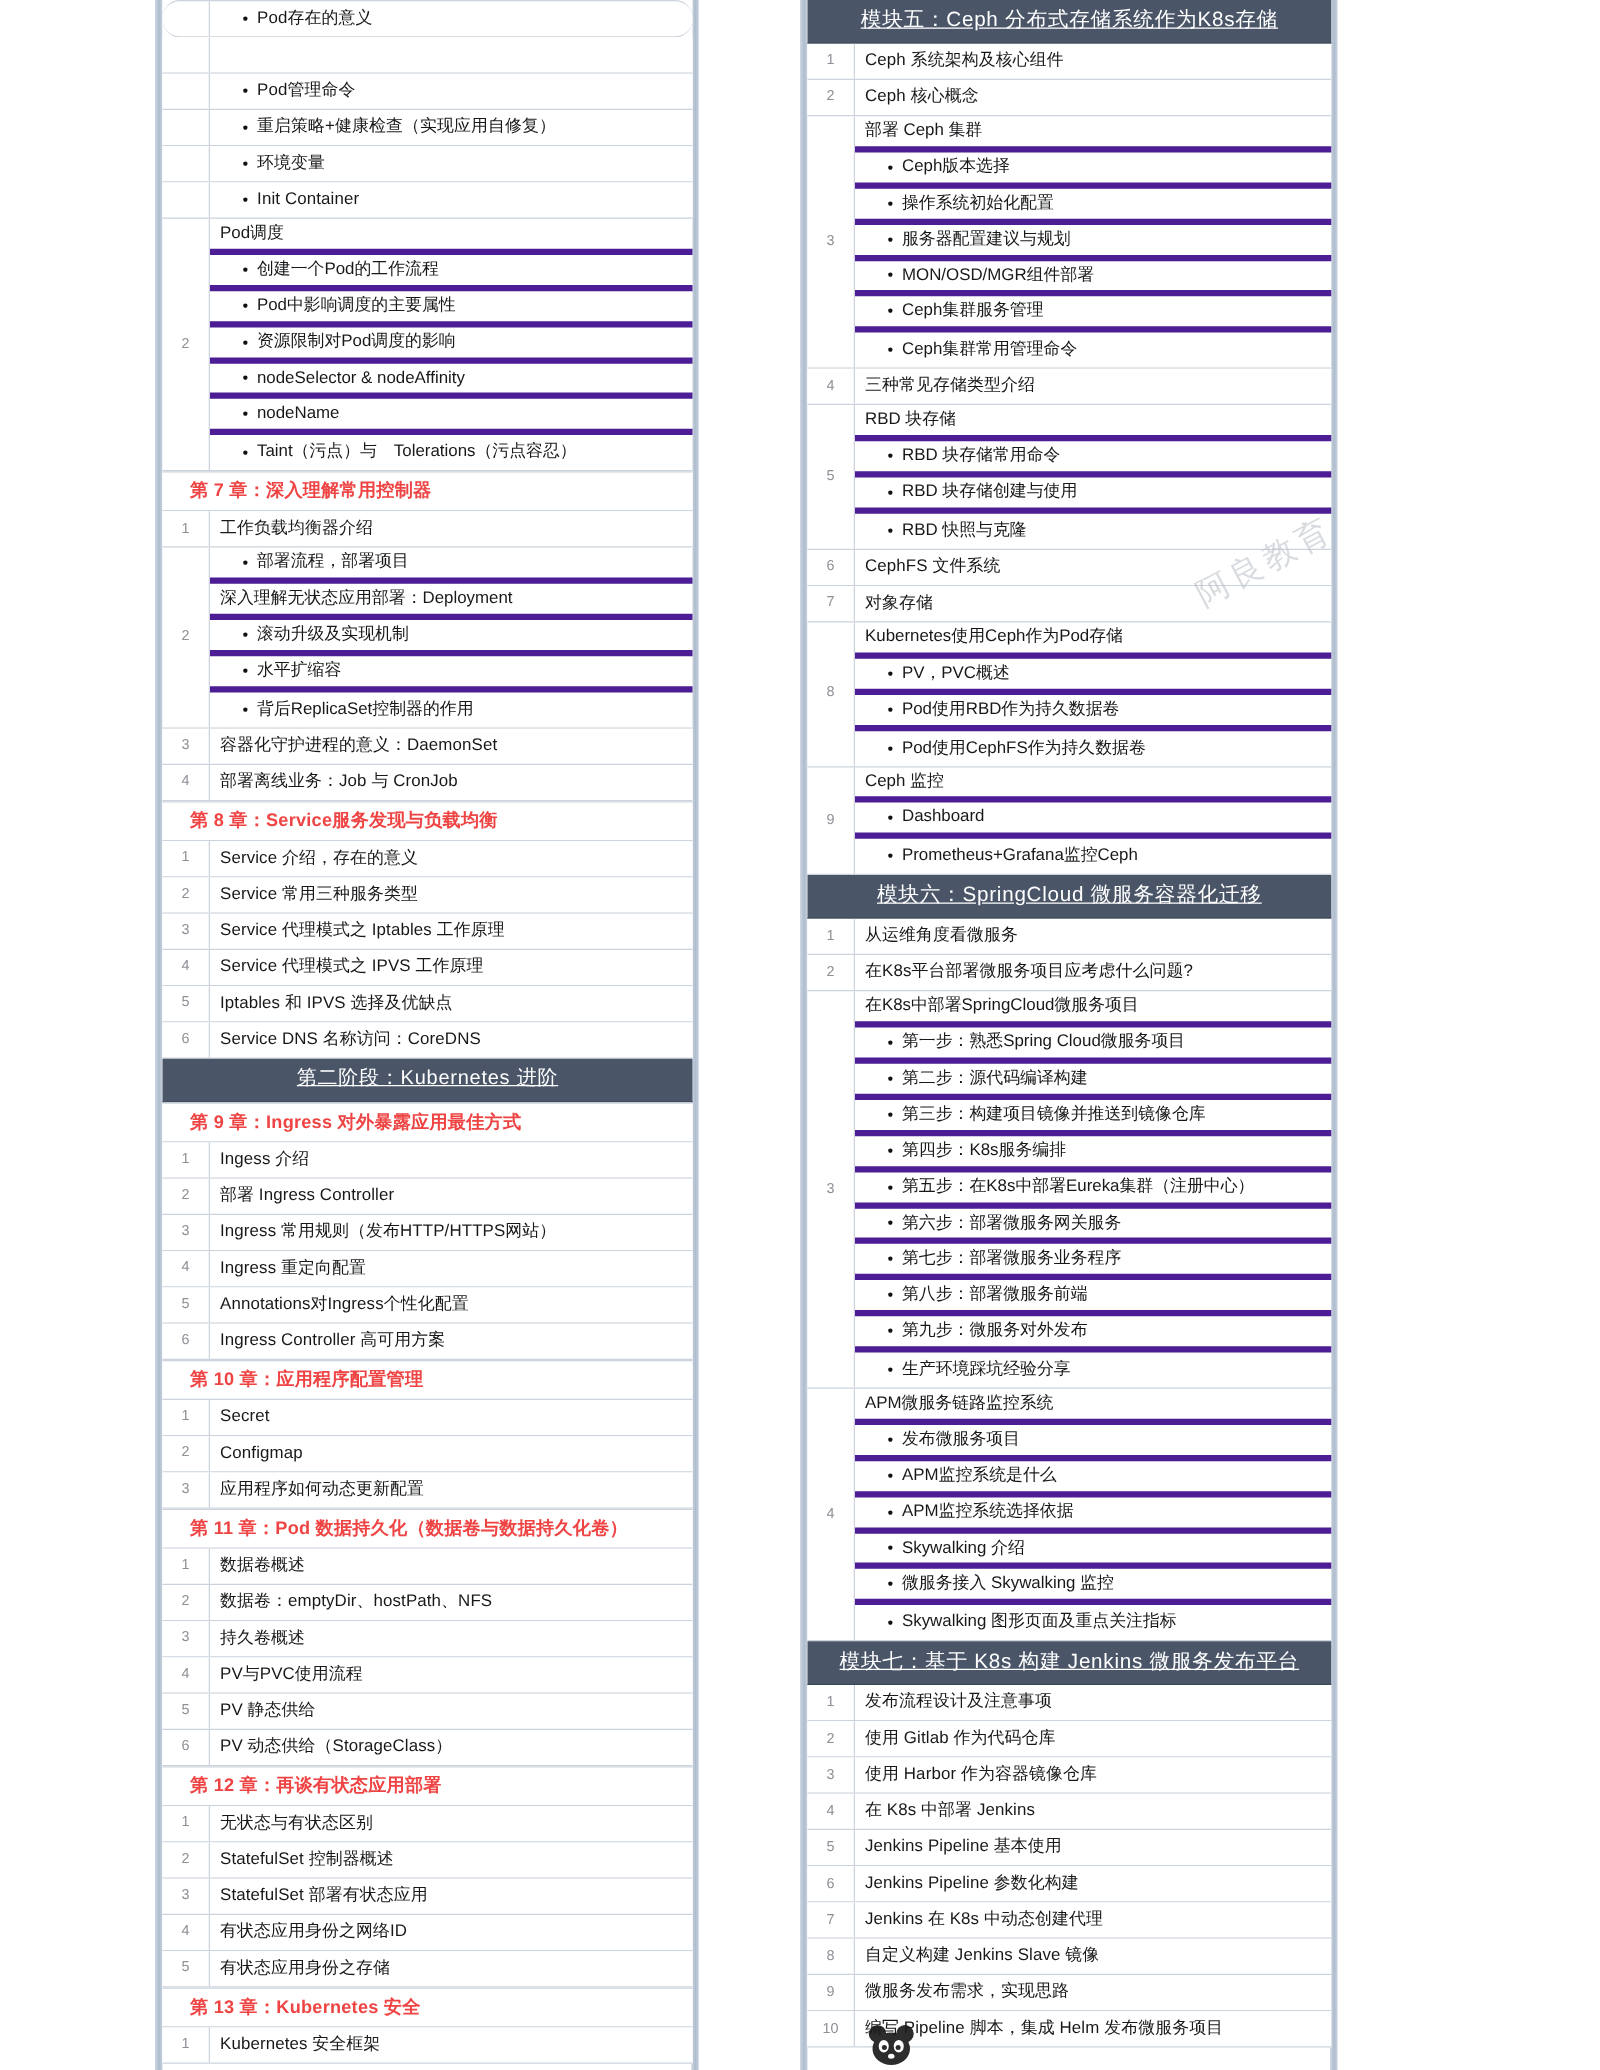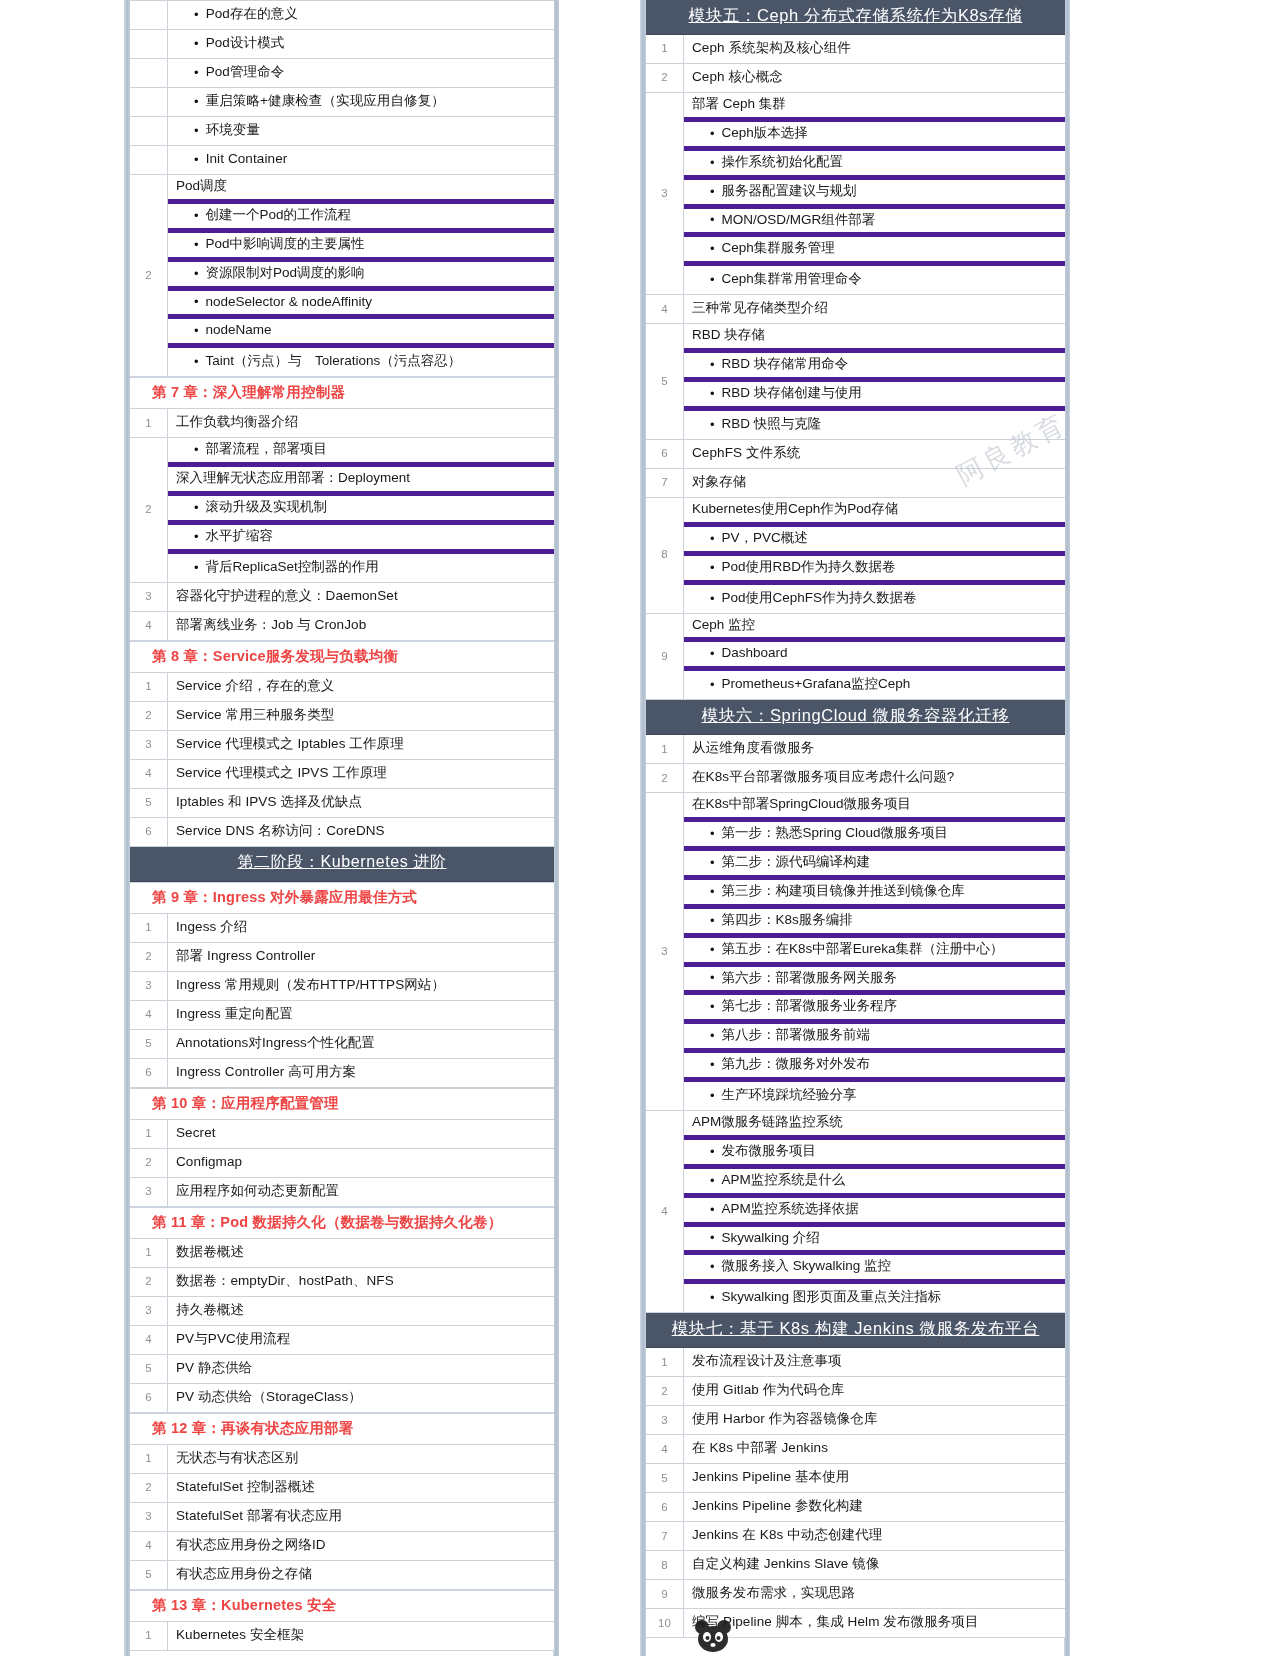"Pod存在的意义" .row.first { border-radius: none -> 14px }
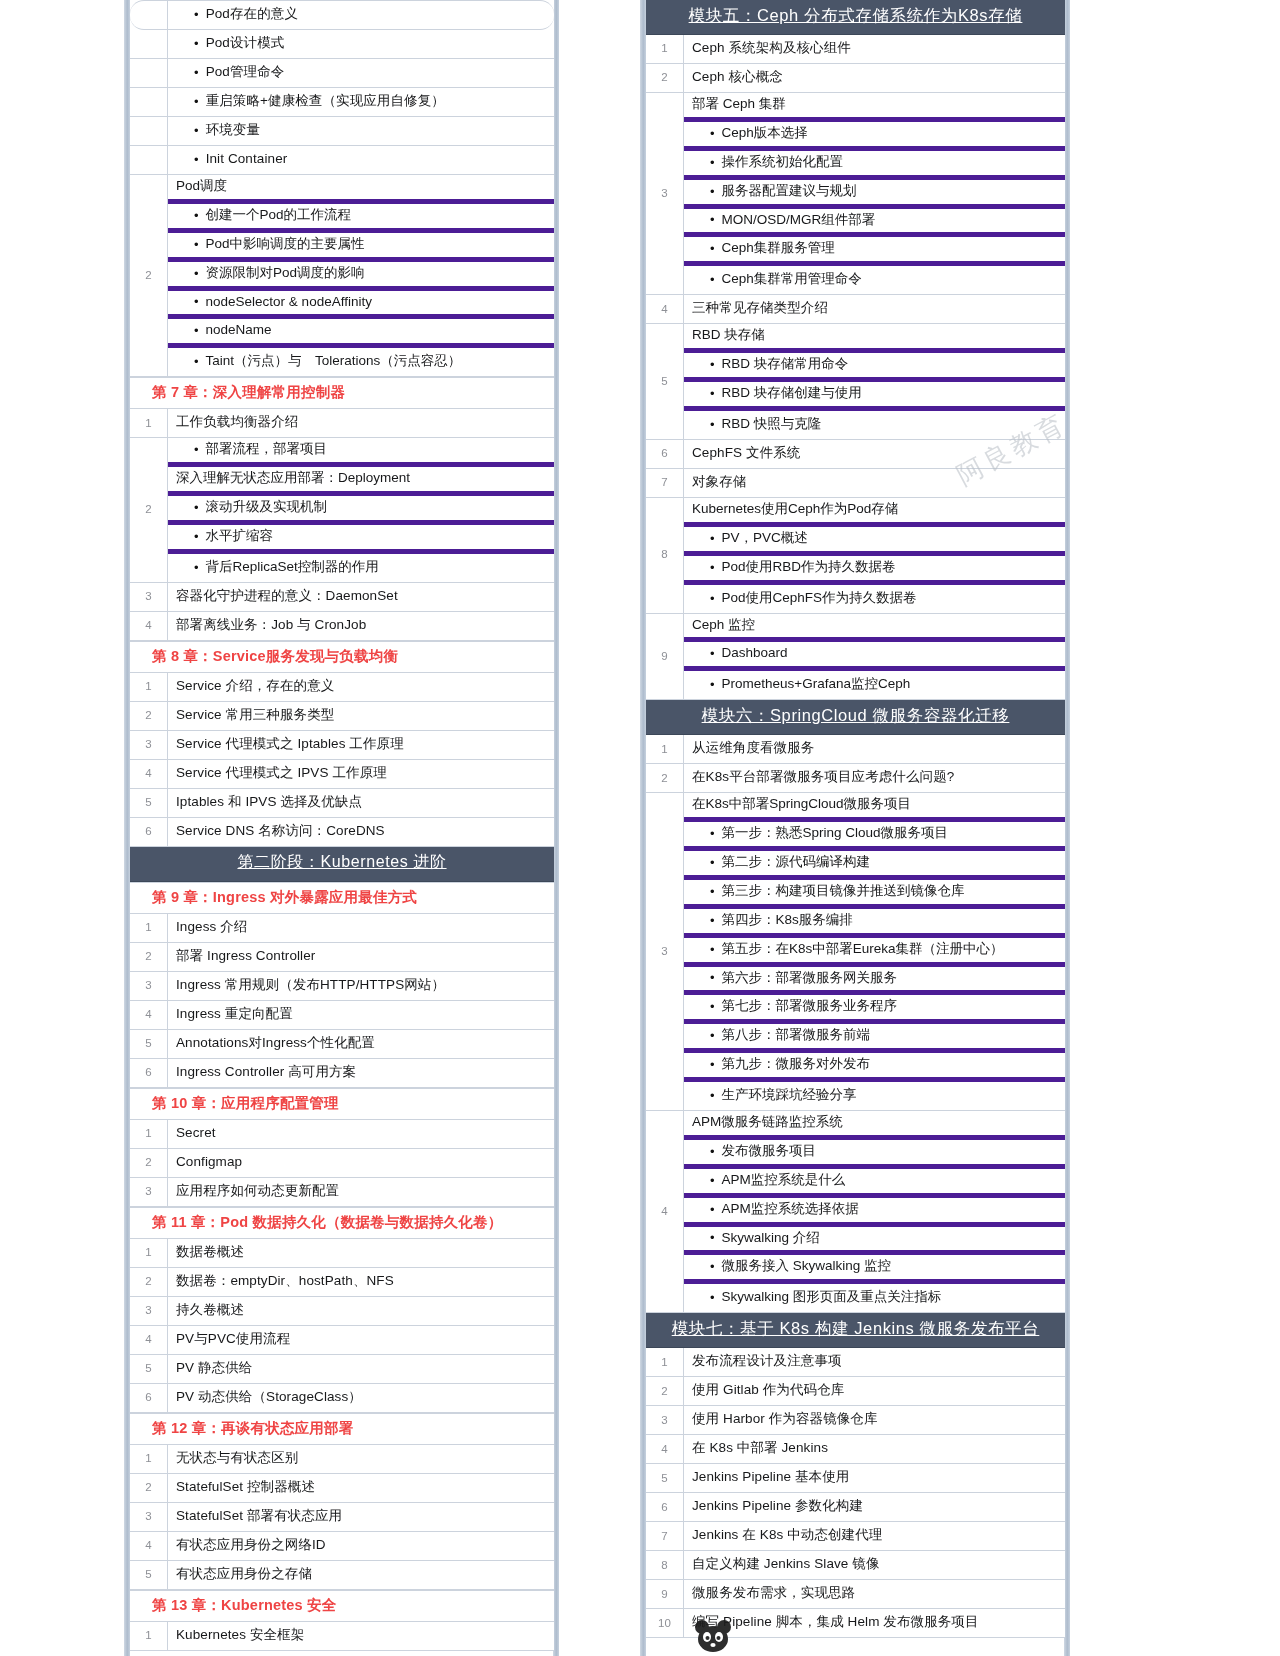"Pod设计模式" div.txtcell { html: <div>Pod设计模式</div> -> none }
